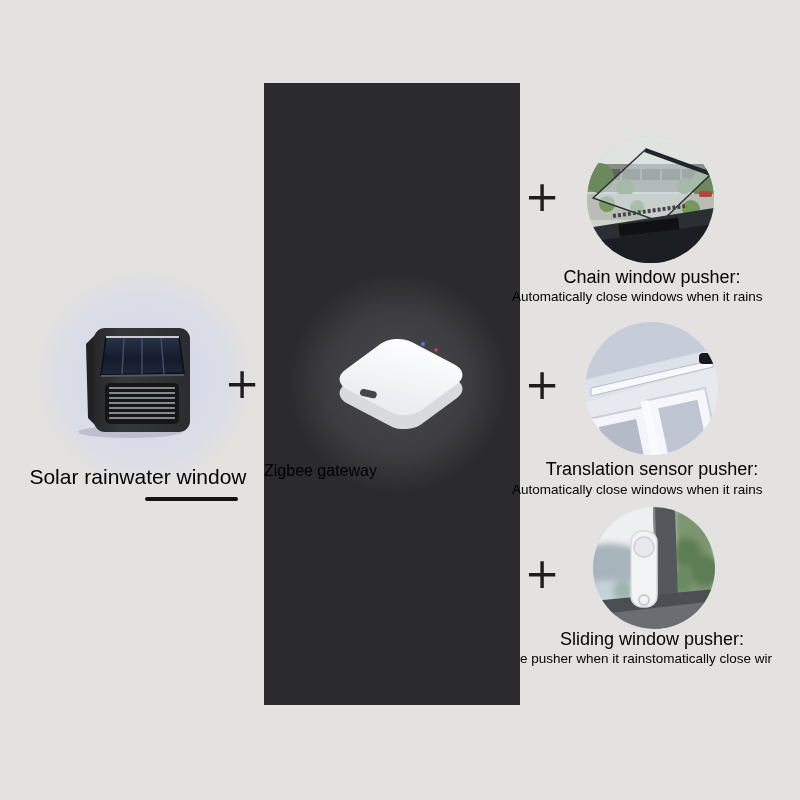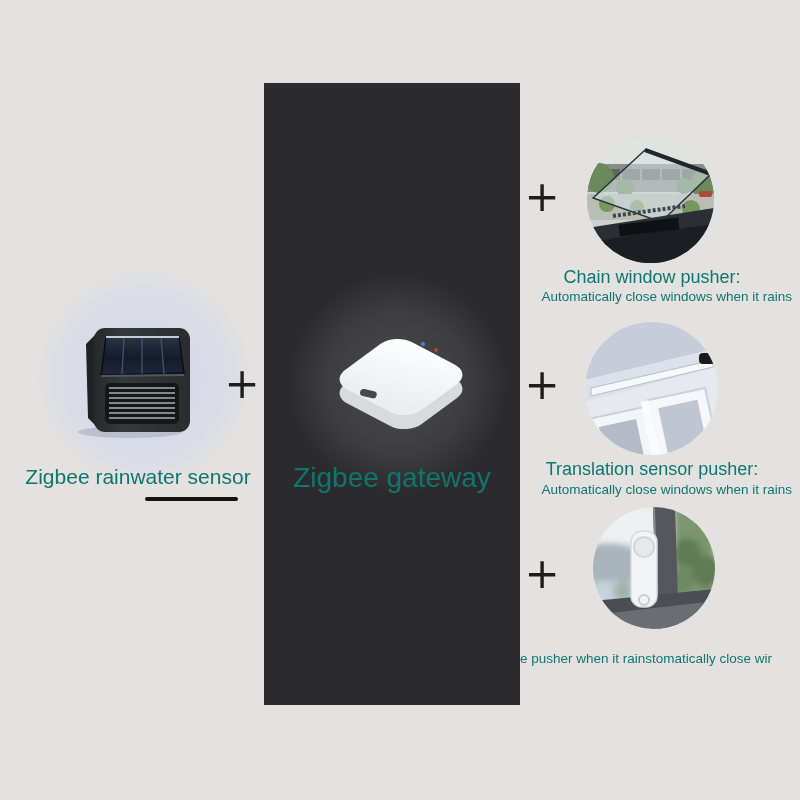"Chain window pusher:" .lbl { color: #0f766e -> #000000 }
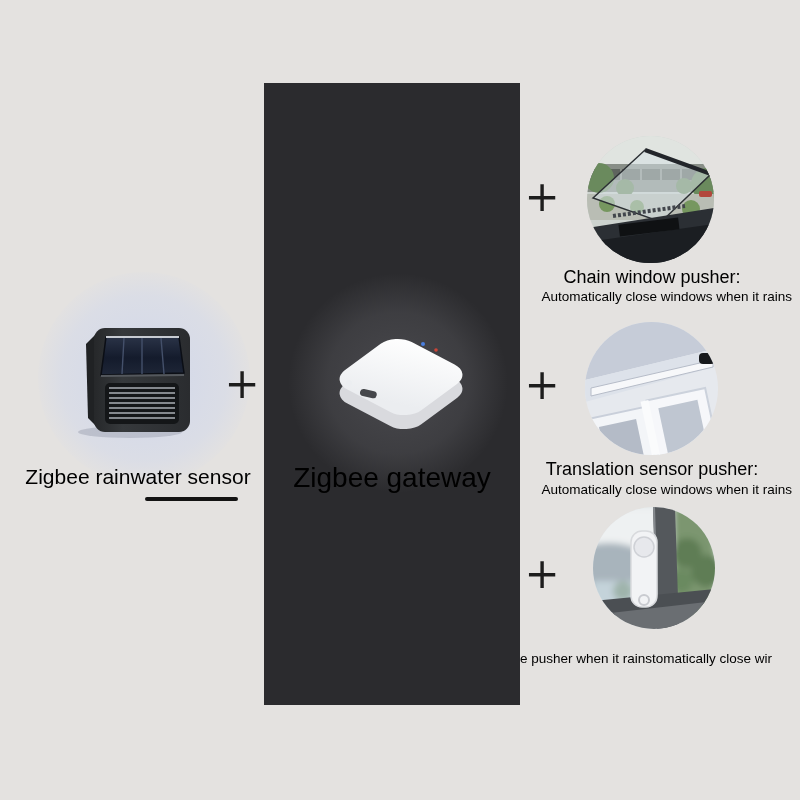"Automatically close windows when it" .rsub { text-align: right -> left }
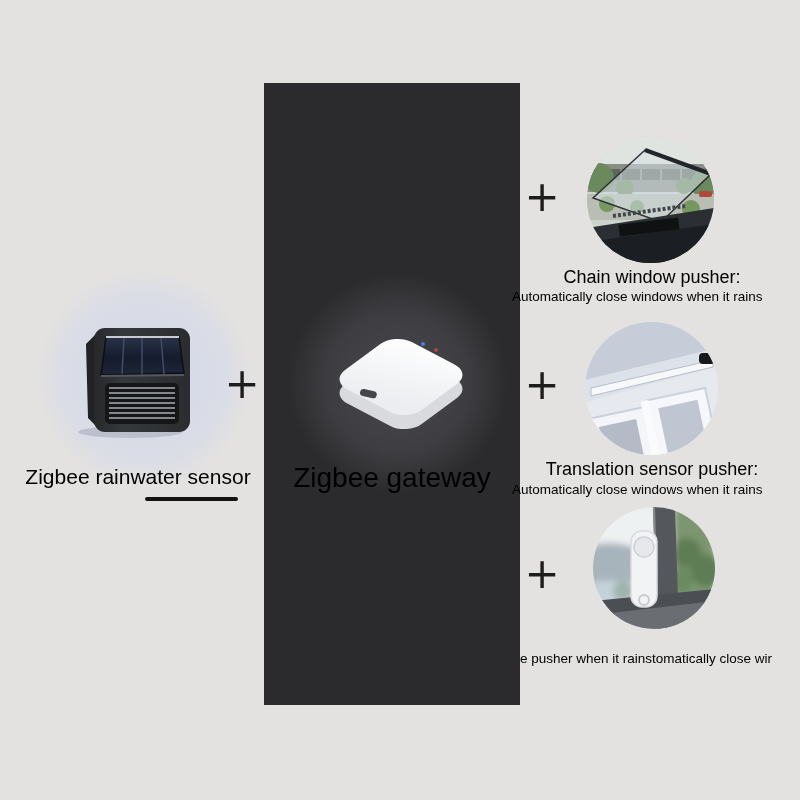"Zigbee rainwater sensor" div.abs { text: Zigbee rainwater sensor -> Solar rainwater window }
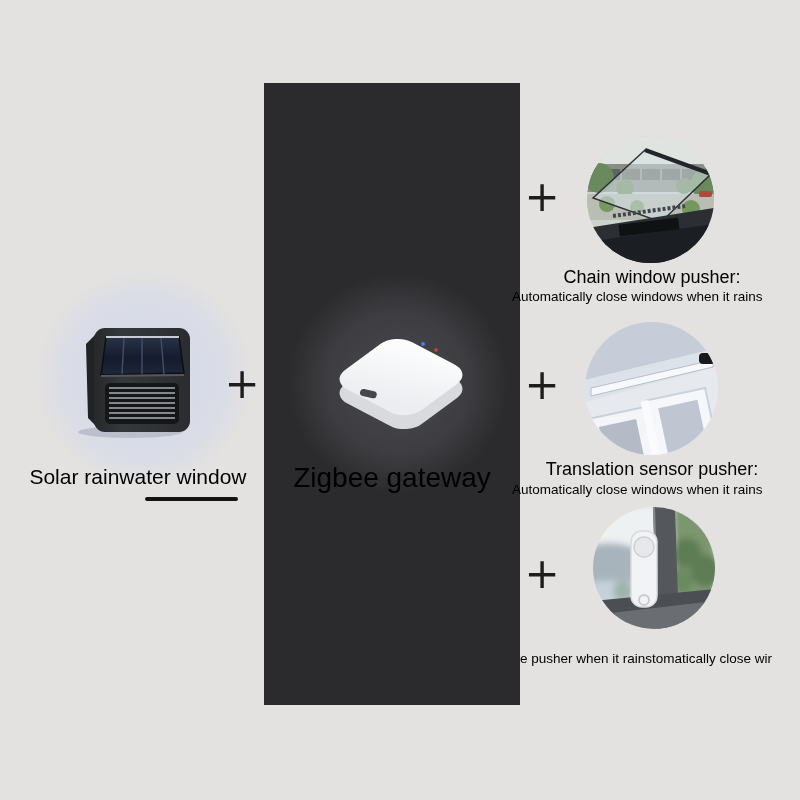"Zigbee gateway" .gw-label { font-size: 28px -> 16px; text-align: center -> left }
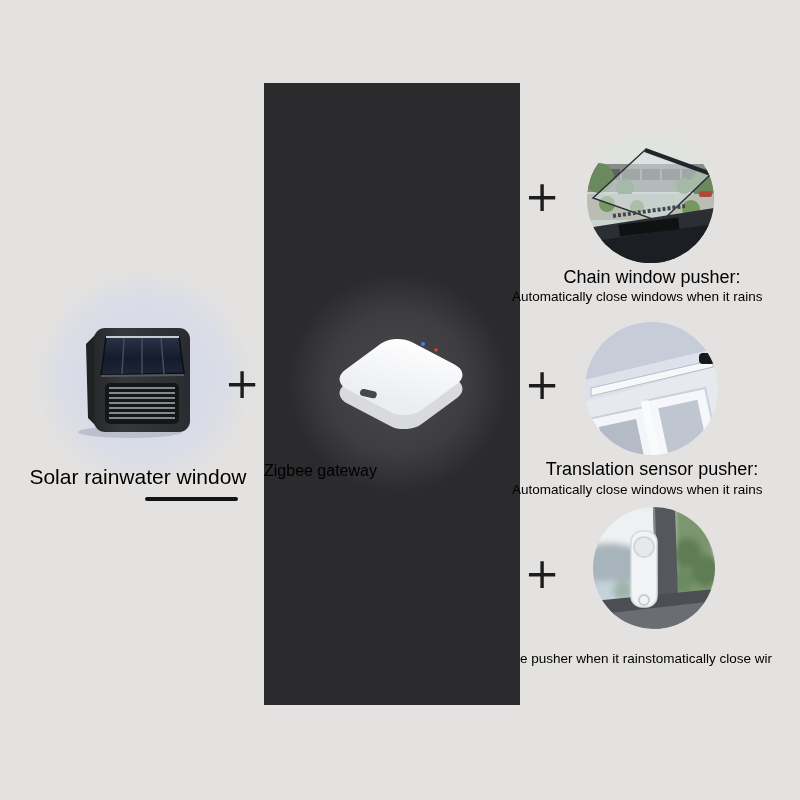"Sliding window pusher:" div.abs { html: none -> <div>Sliding window pusher:</div> }
